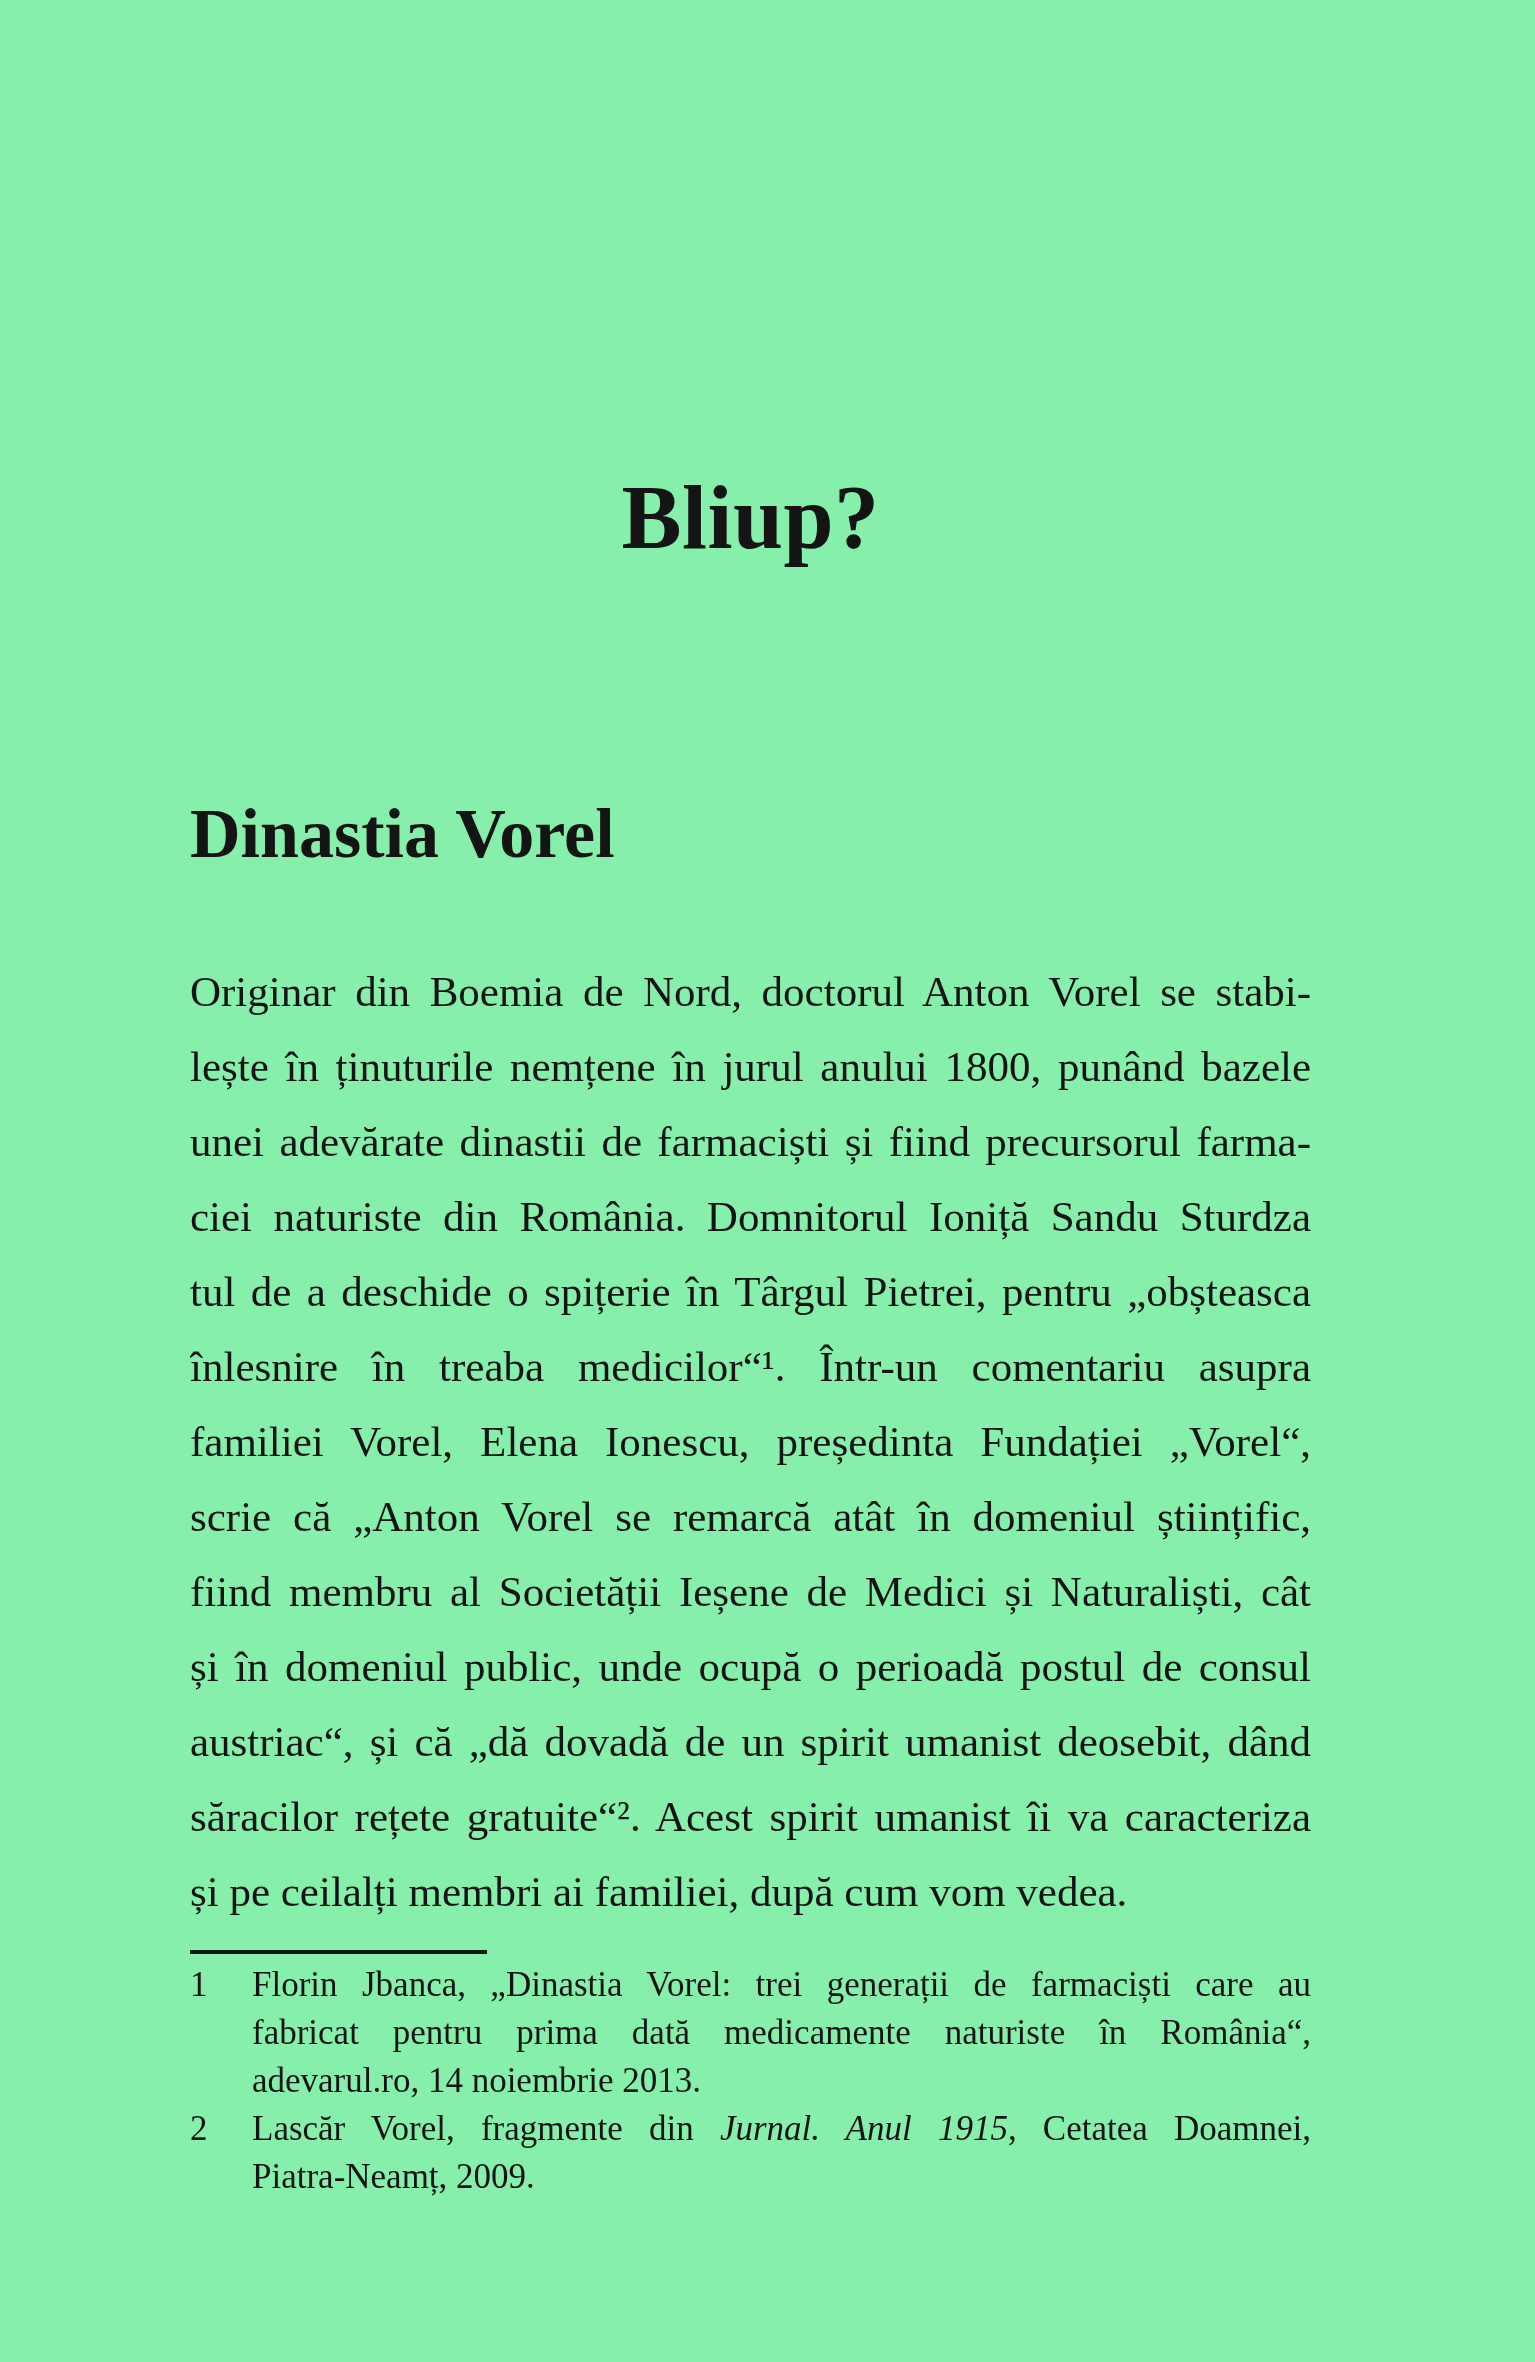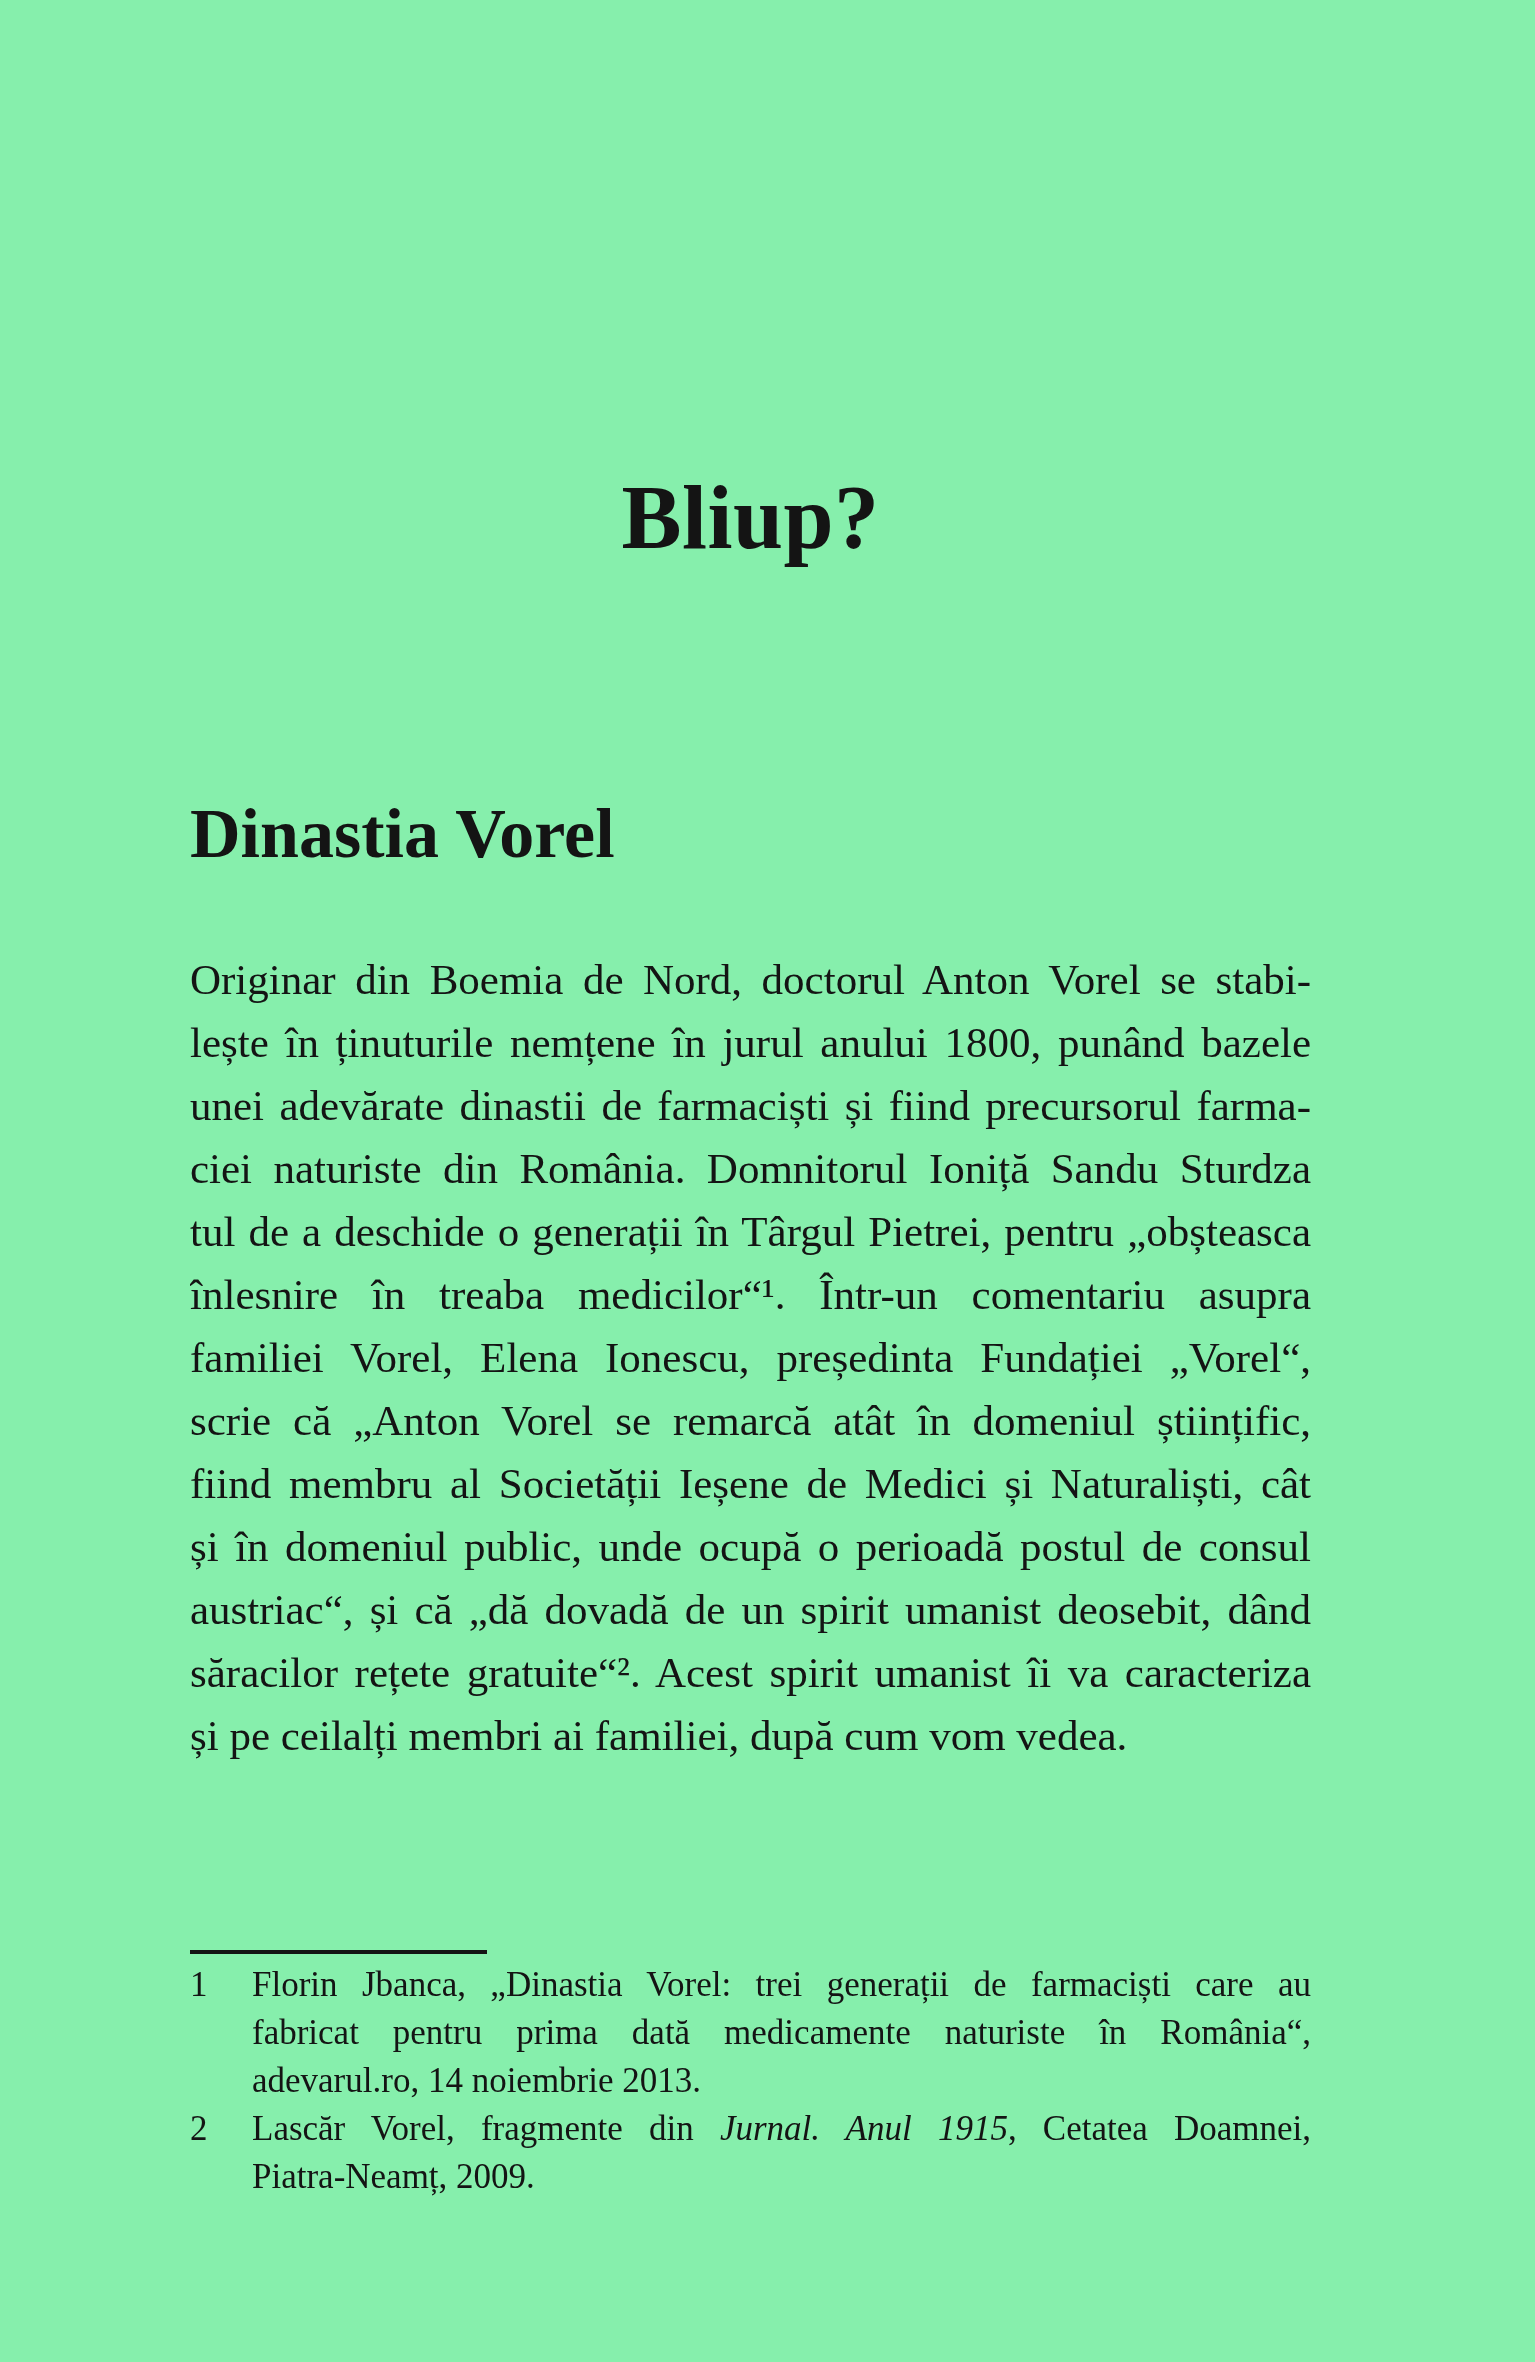"Originar din Boemia de Nord," .body-text .line { margin-top: none -> 12px }
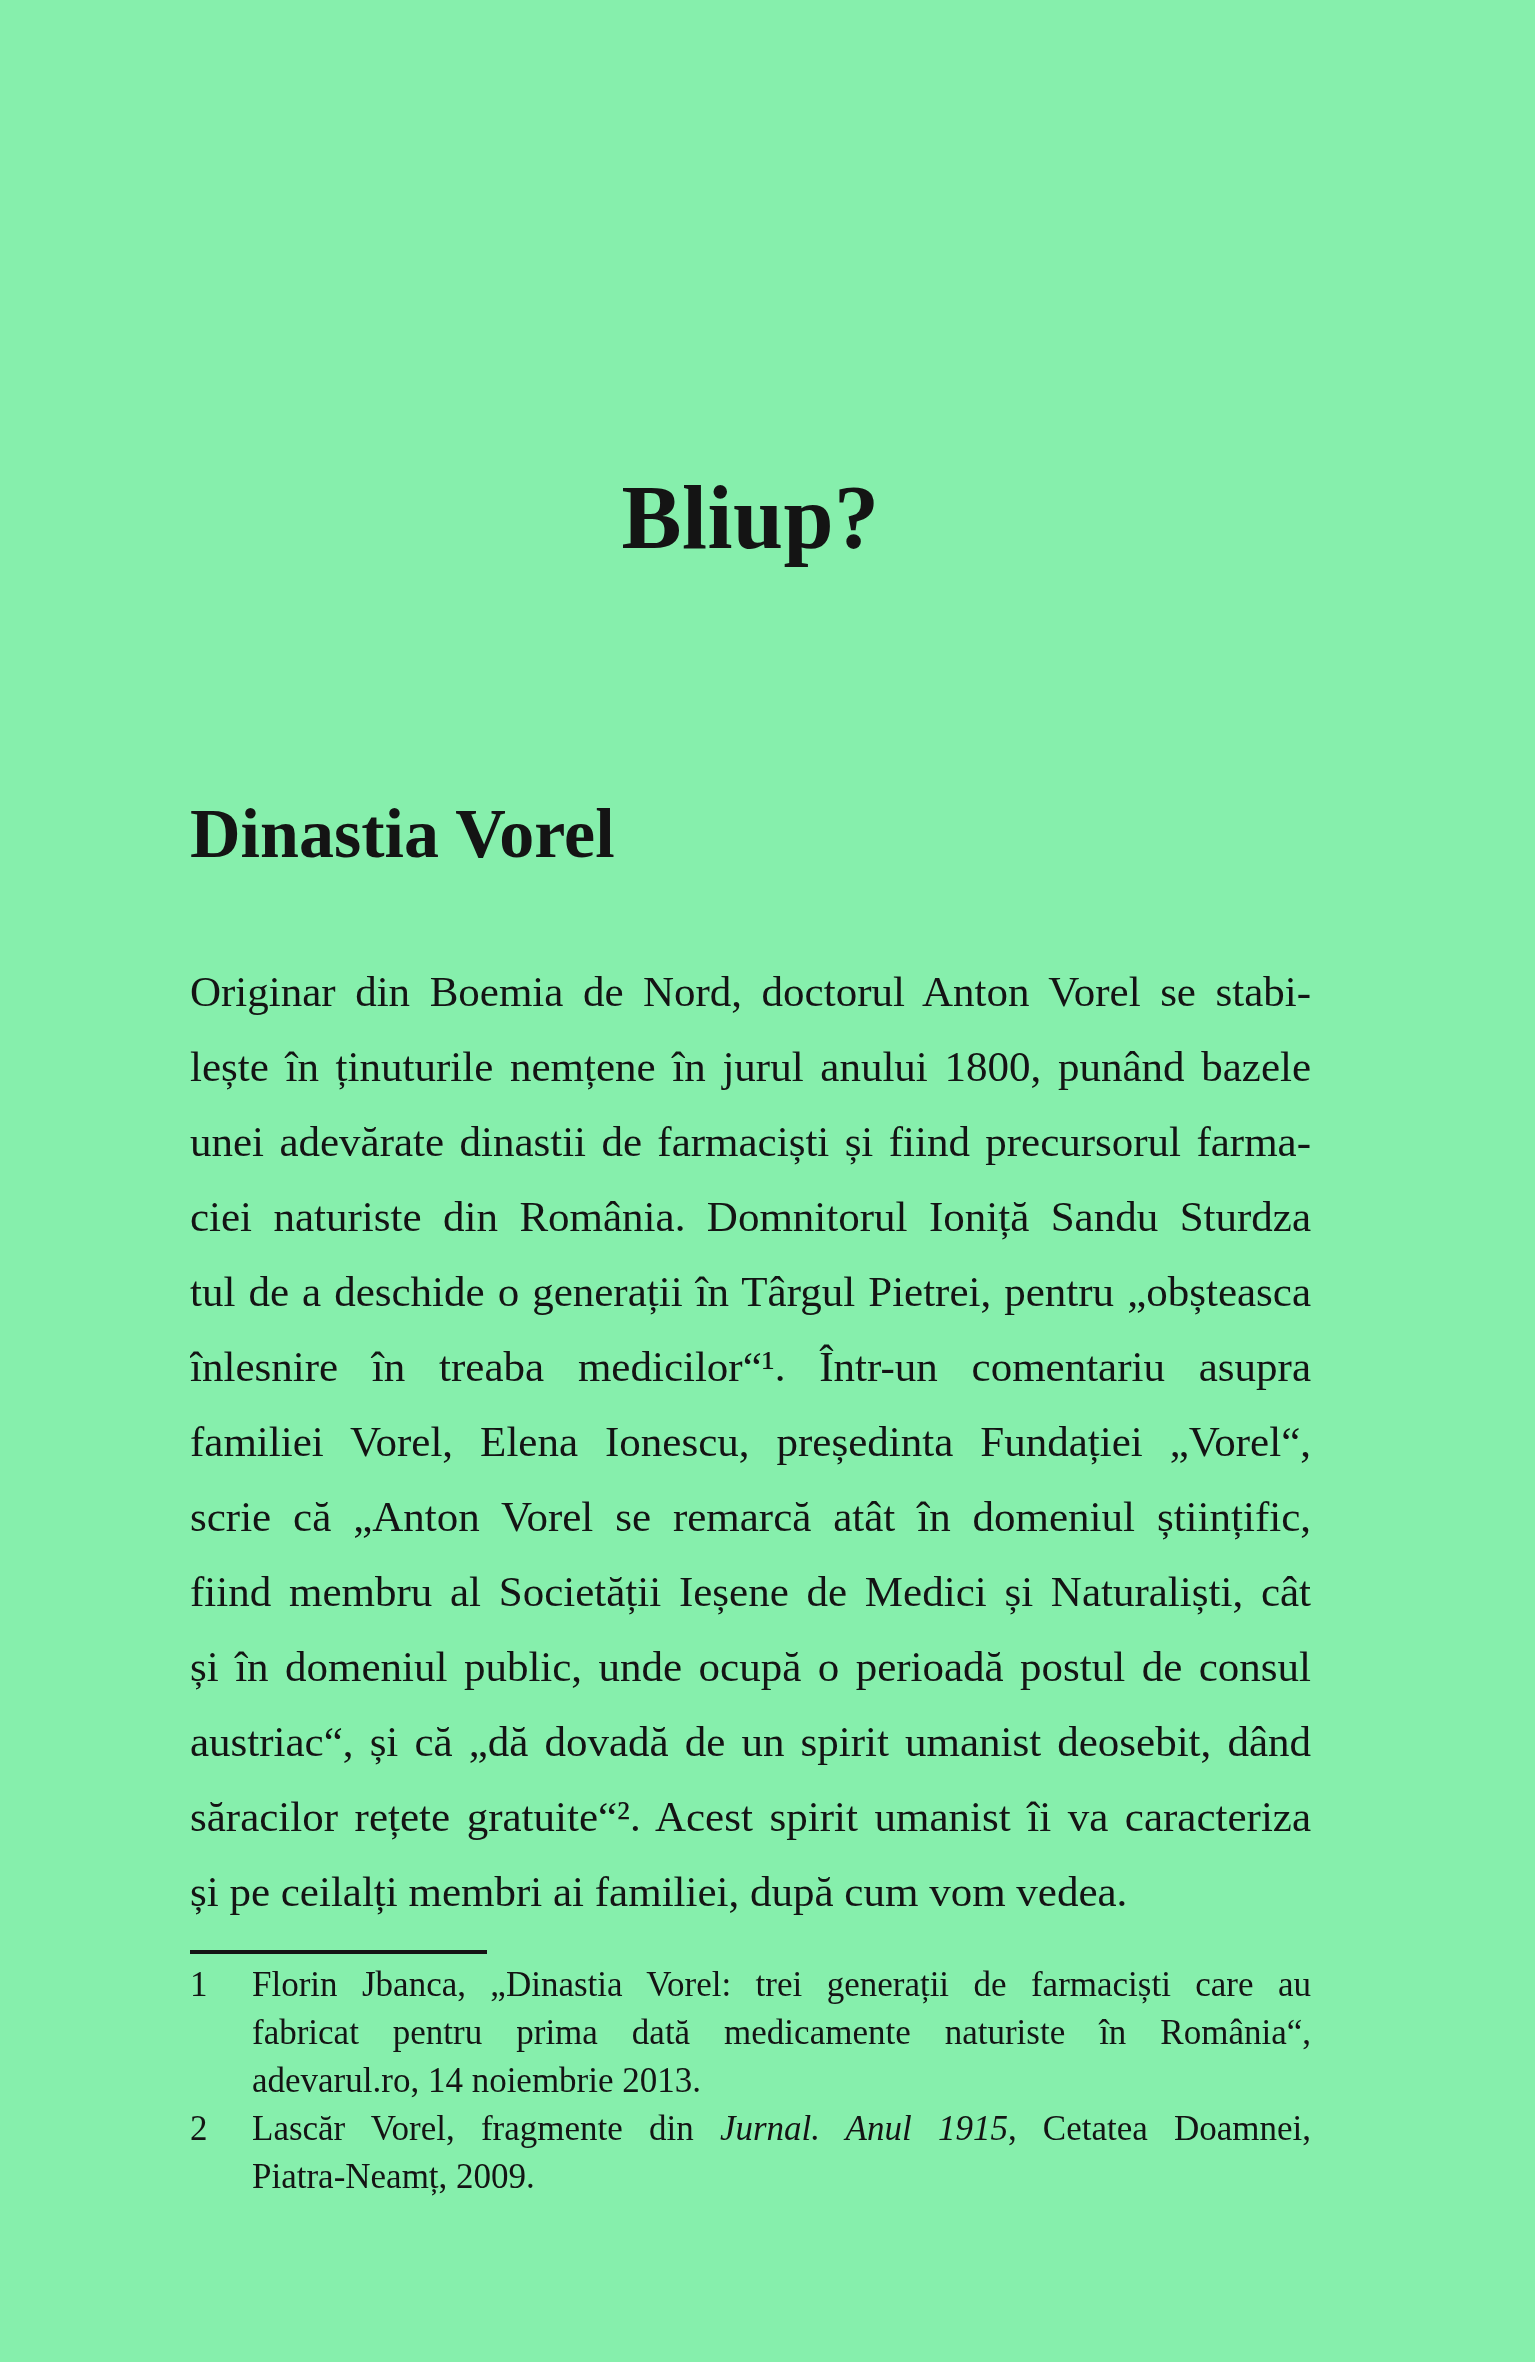"tul de a deschide o" div.line { text: generații -> spițerie }
